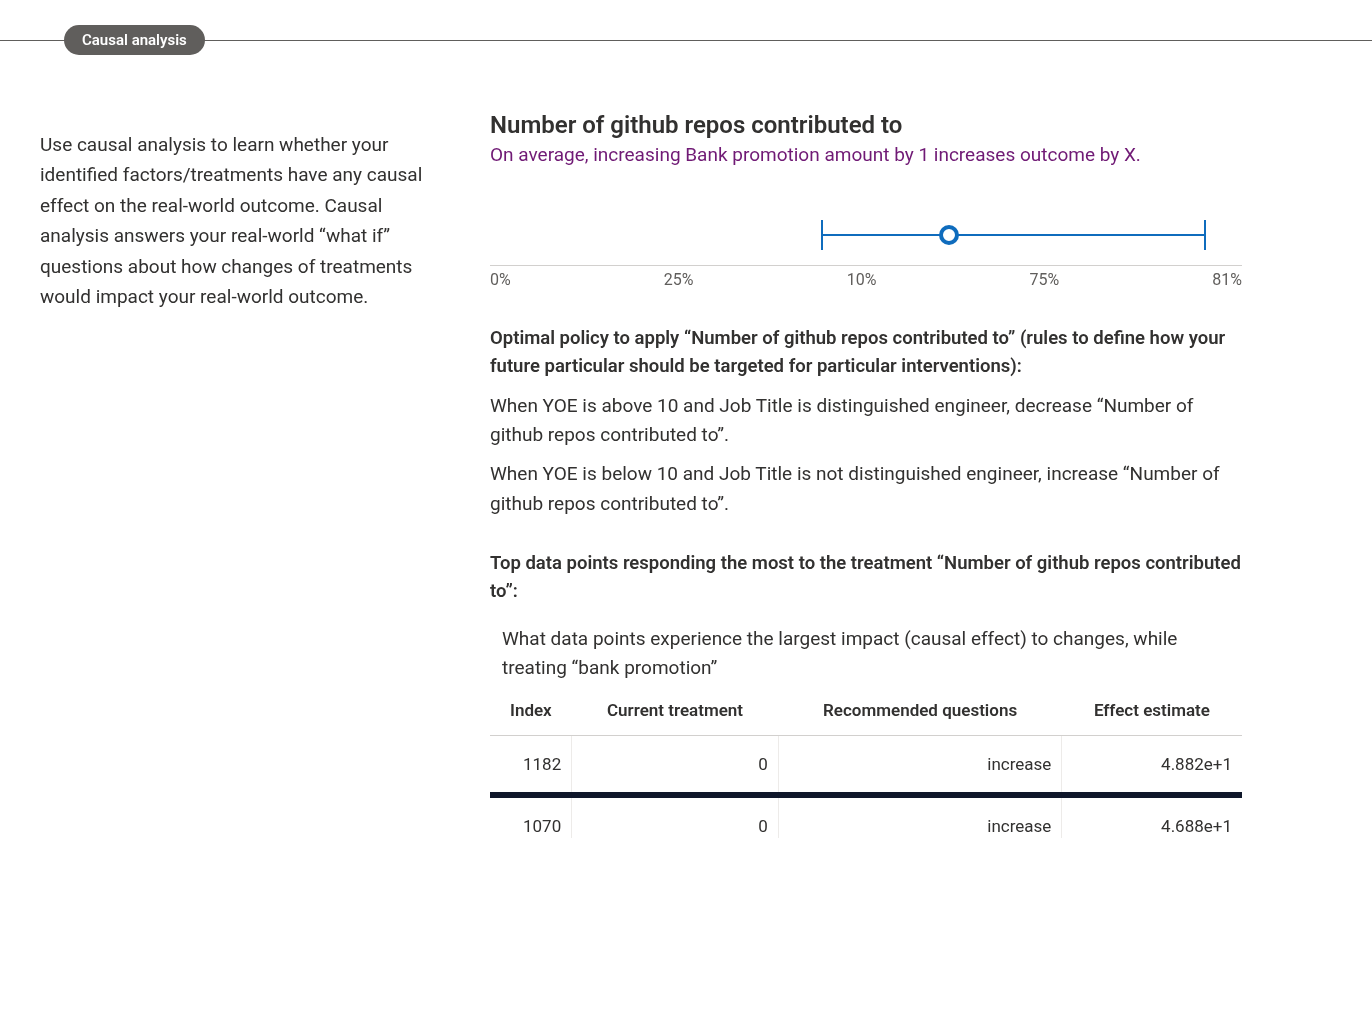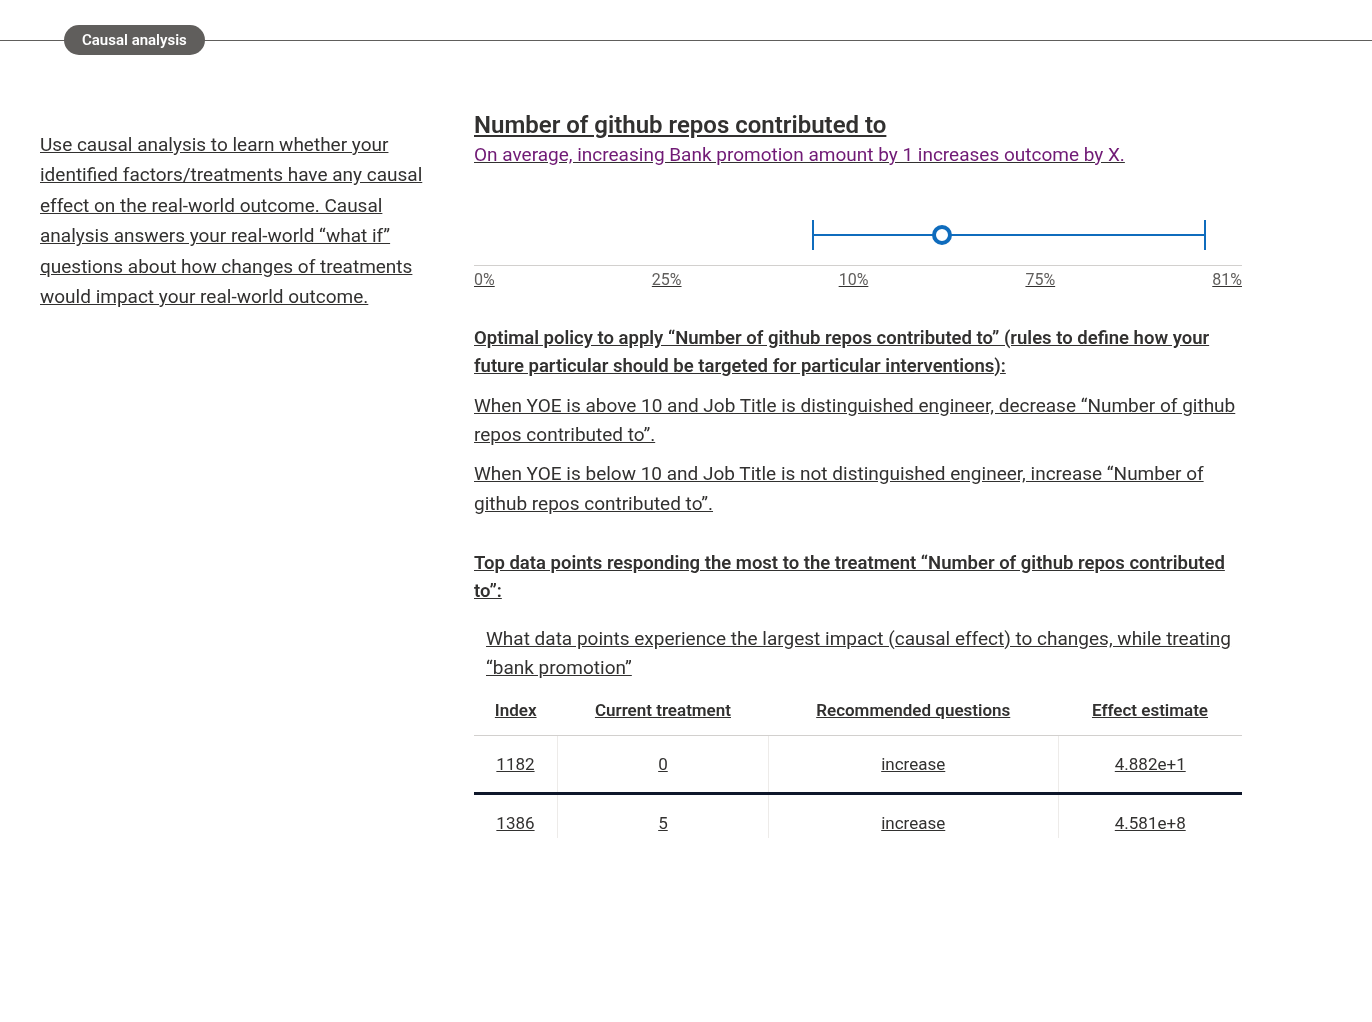"Causal analysis" .page { text-decoration: underline -> none }
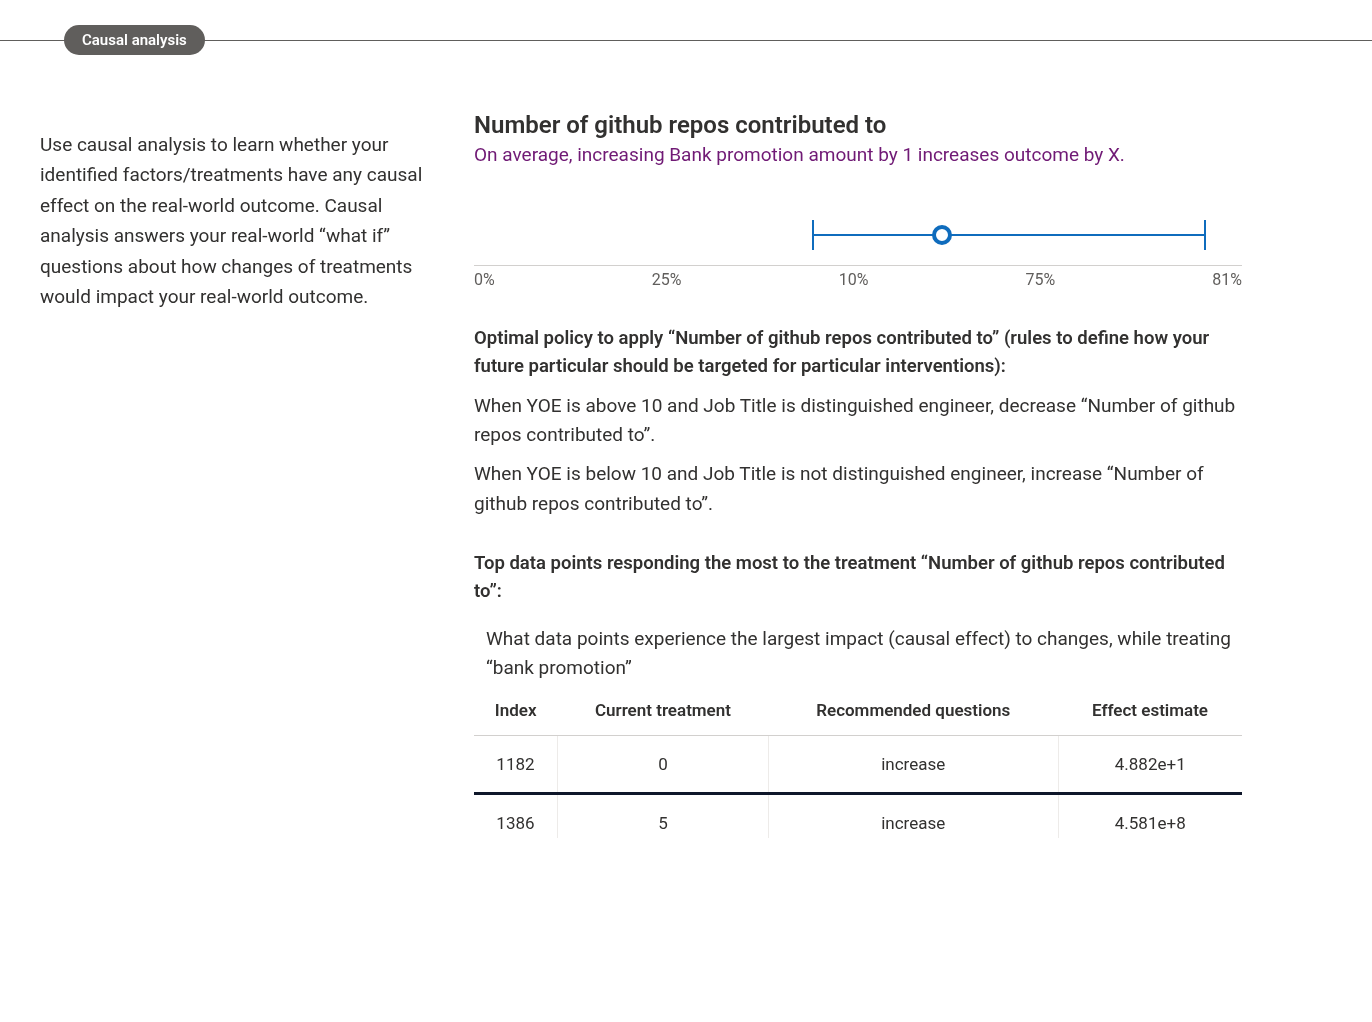"Use causal analysis to learn" .content { gap: 44px -> 60px }
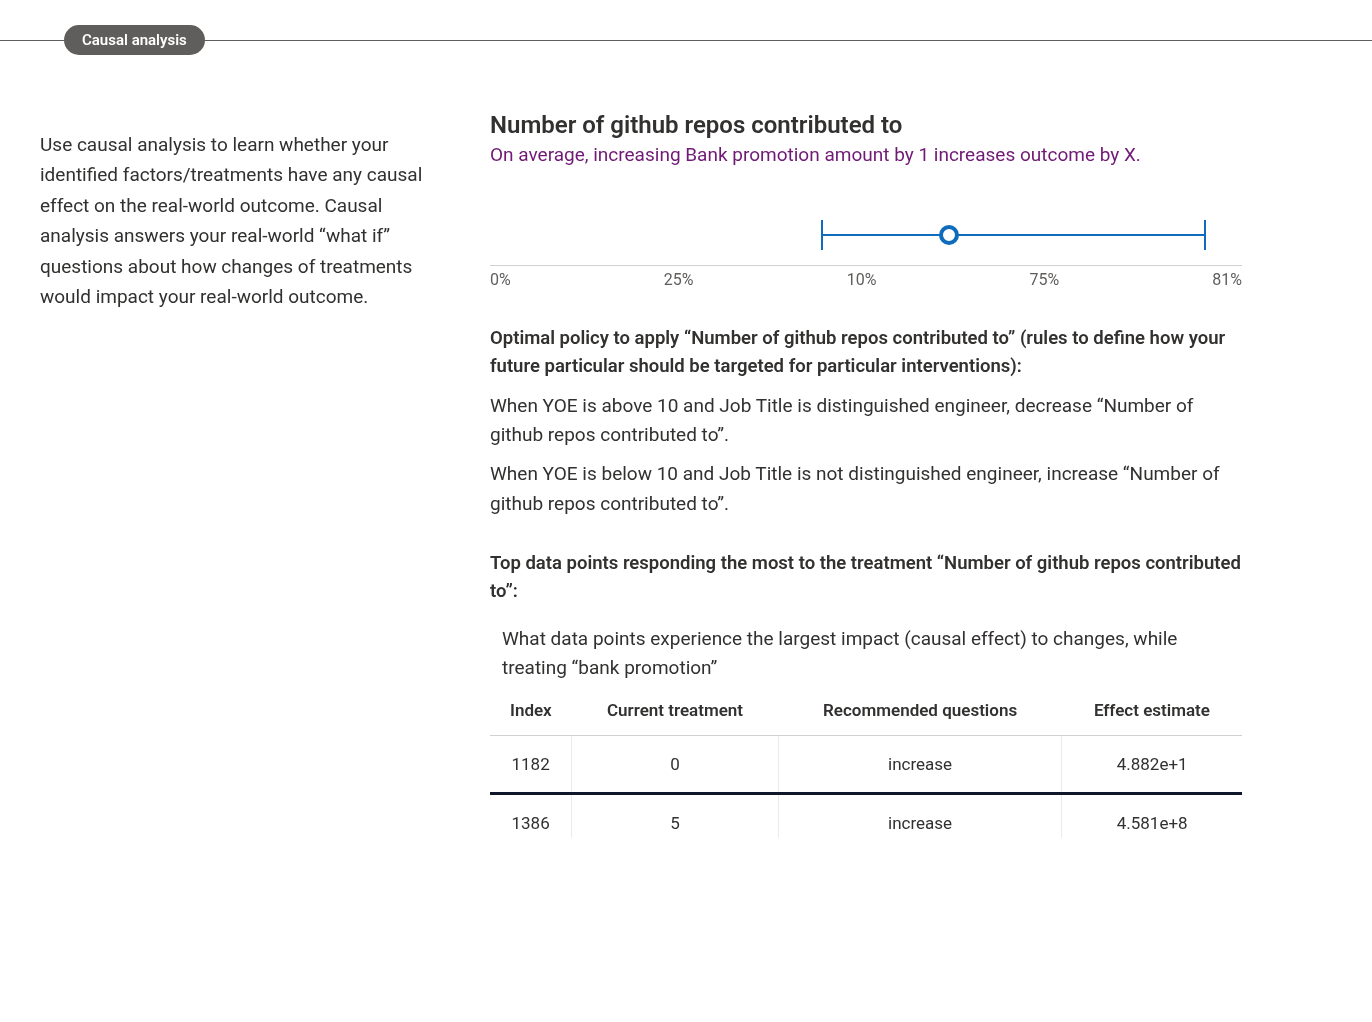"1182" table.data-table td { border-bottom: 3px solid #0f172a -> 6px solid #0f172a; text-align: center -> right }
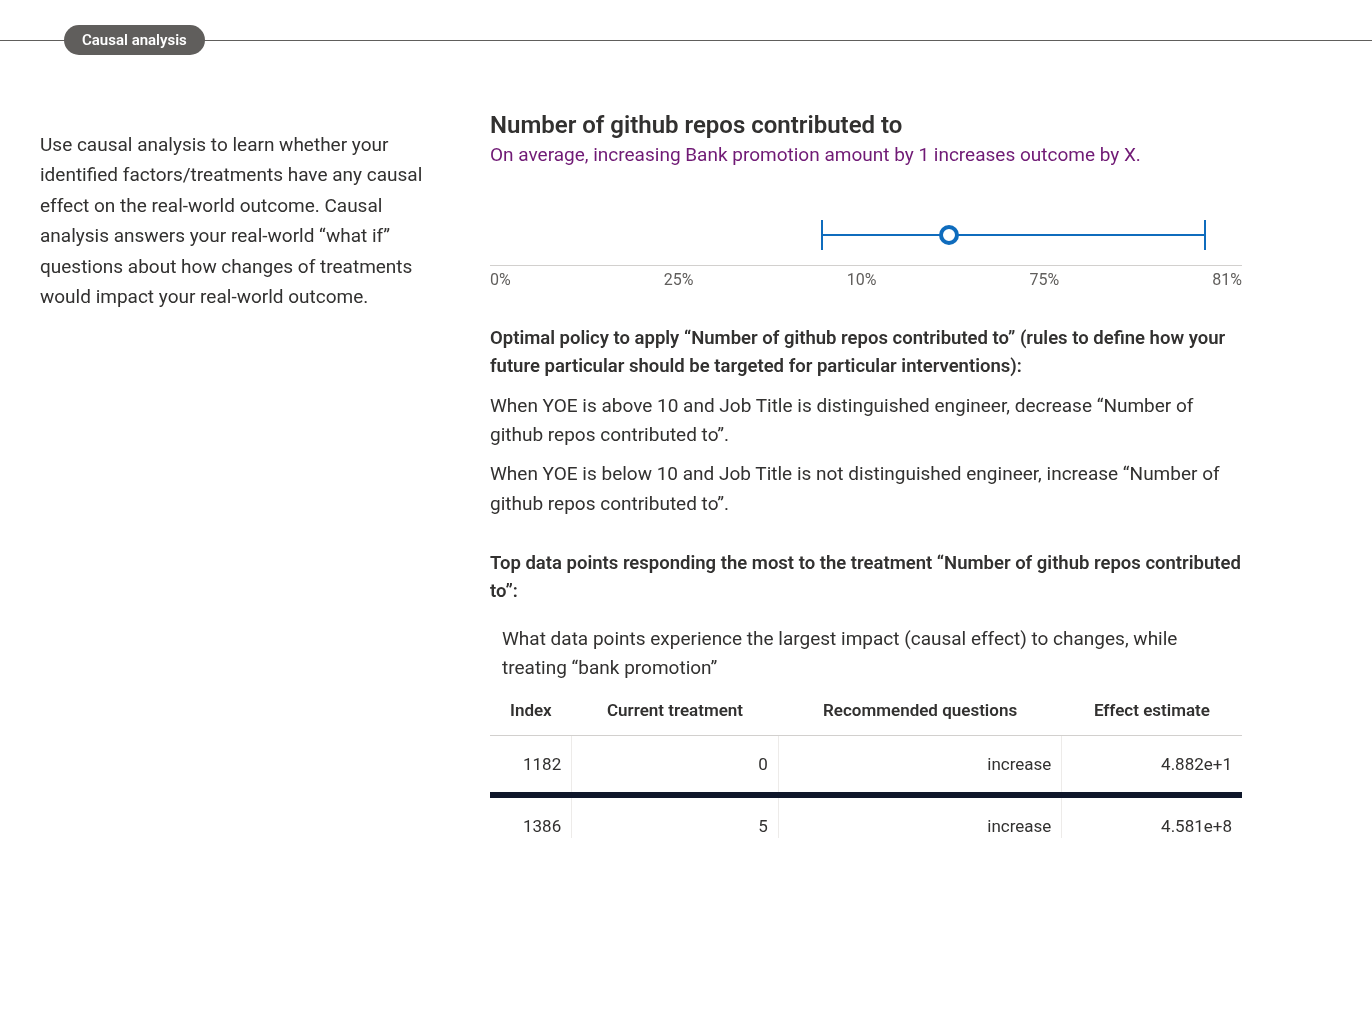"1070" tr { html: none -> <tr> <td>1070</td> <td>0</td> <td>increase</td> <td>4.688e+1</td> </tr> }
